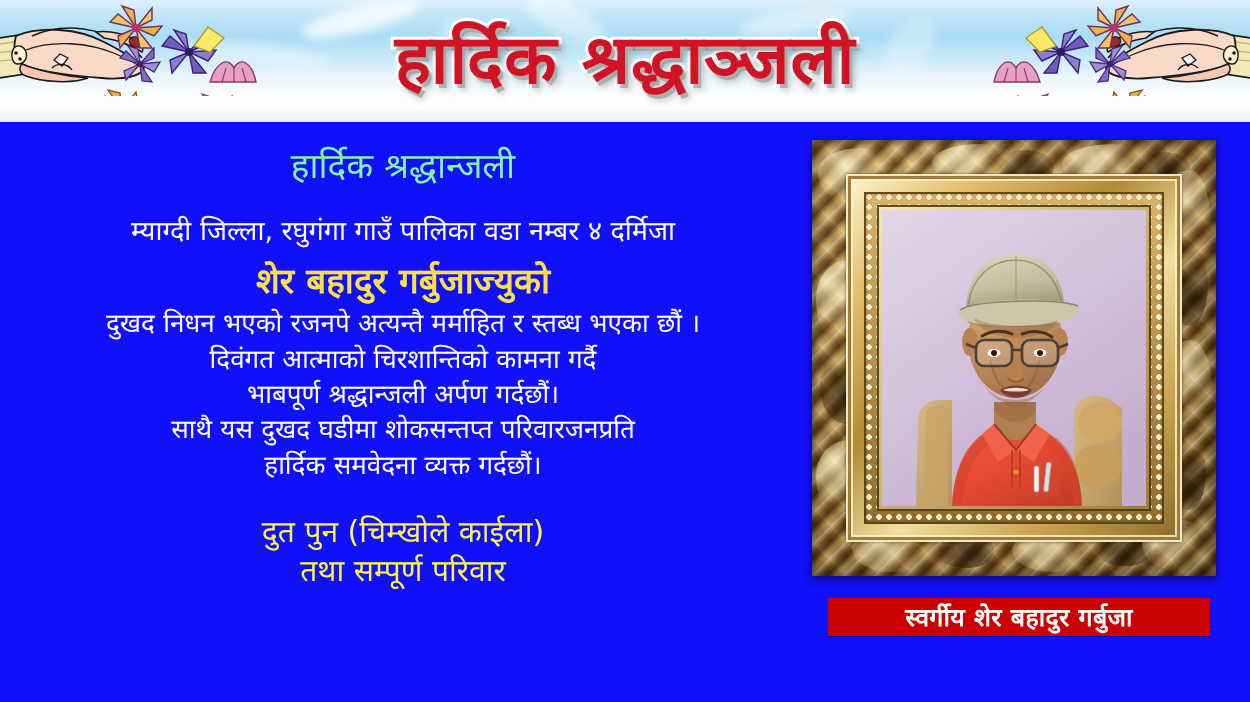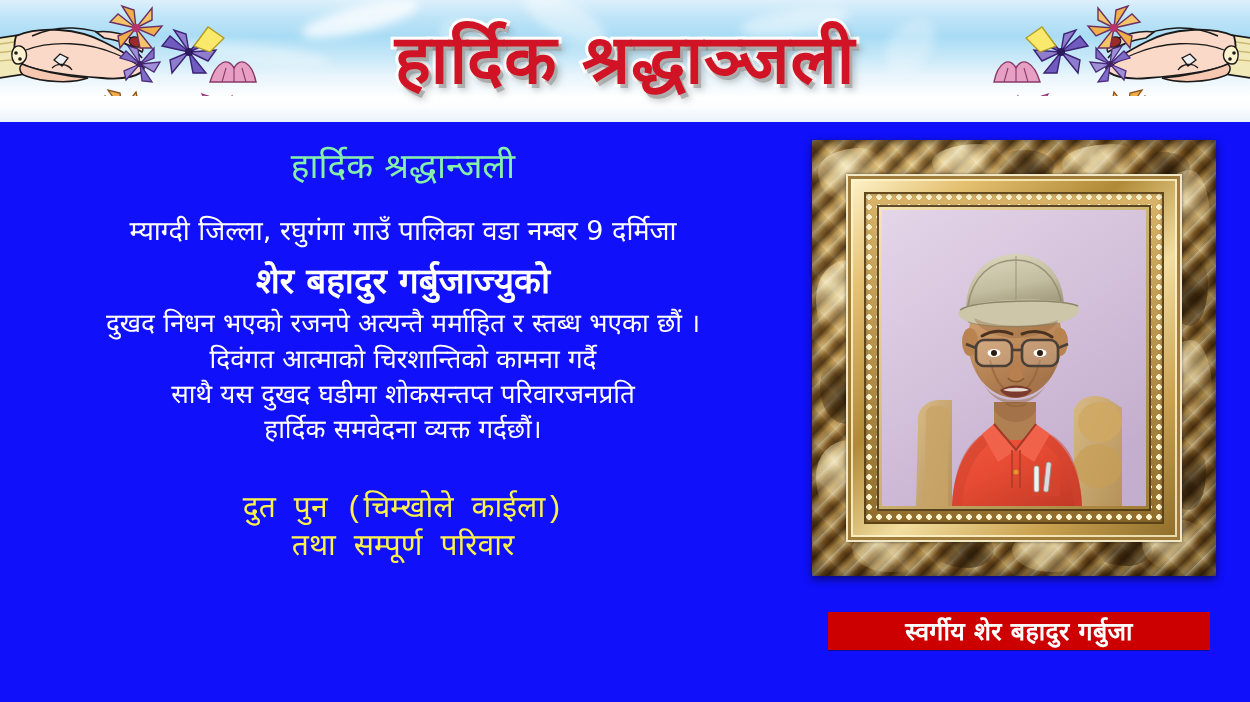"म्याग्दी जिल्ला, रघुगंगा गाउँ पालिका" div.addr-line { text: 9 -> ४ }
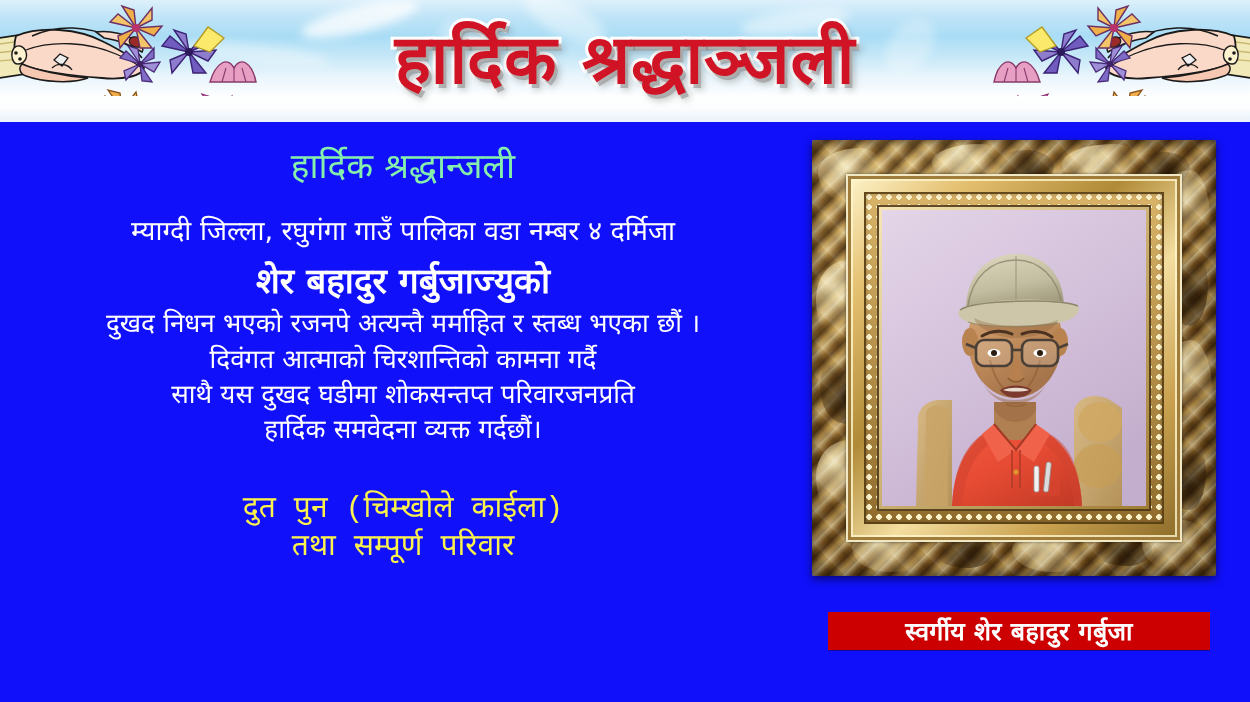"शेर बहादुर गर्बुजाज्युको" .name-red { color: #ffffff -> #fde047 }
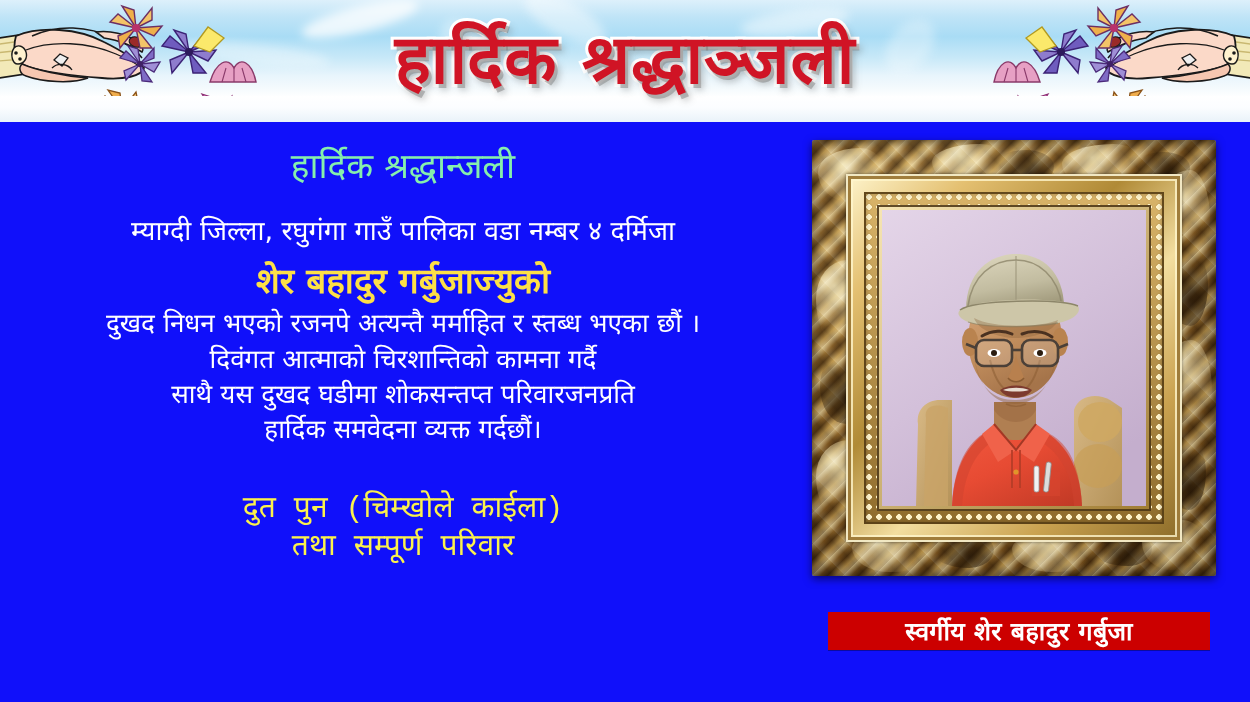"भाबपूर्ण श्रद्धान्जली अर्पण गर्दछौं।" div.body-line { html: none -> <div>भाबपूर्ण श्रद्धान्जली अर्पण गर्दछौं।</div> }
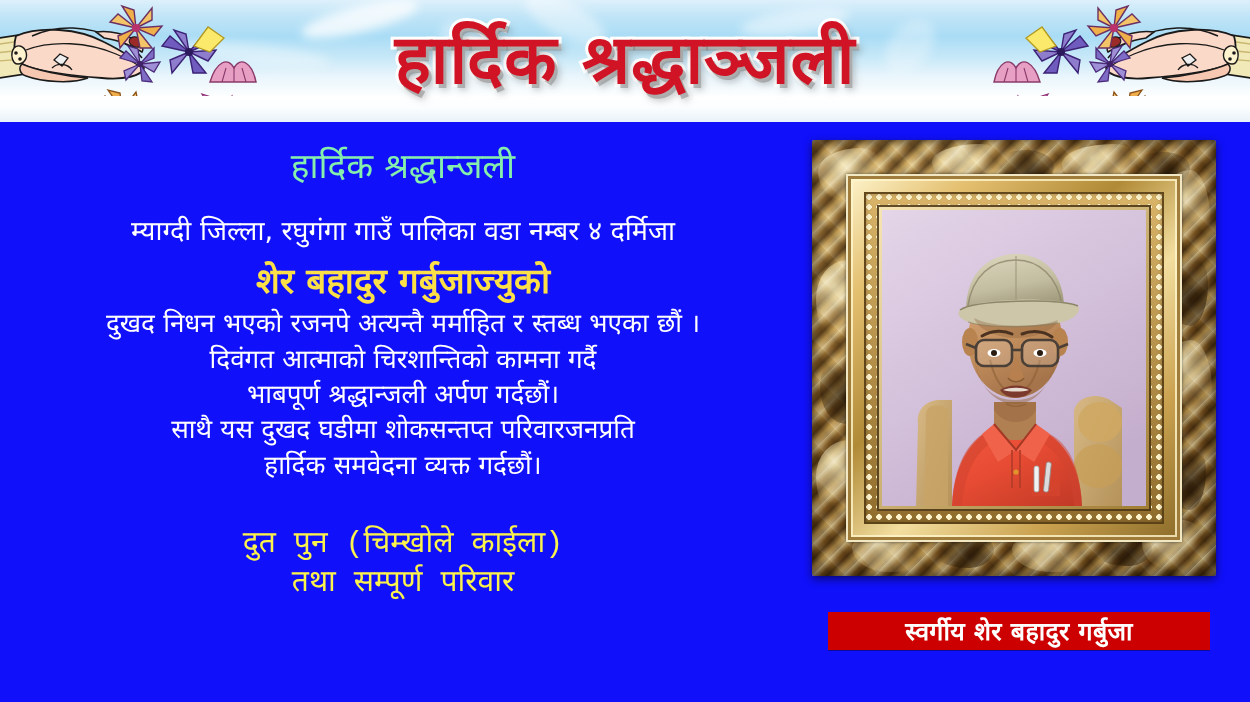"दुत पुन (चिम्खोले काईला)" .sign-block { font-family: Liberation Mono, monospace -> none; margin-top: 42px -> 30px }
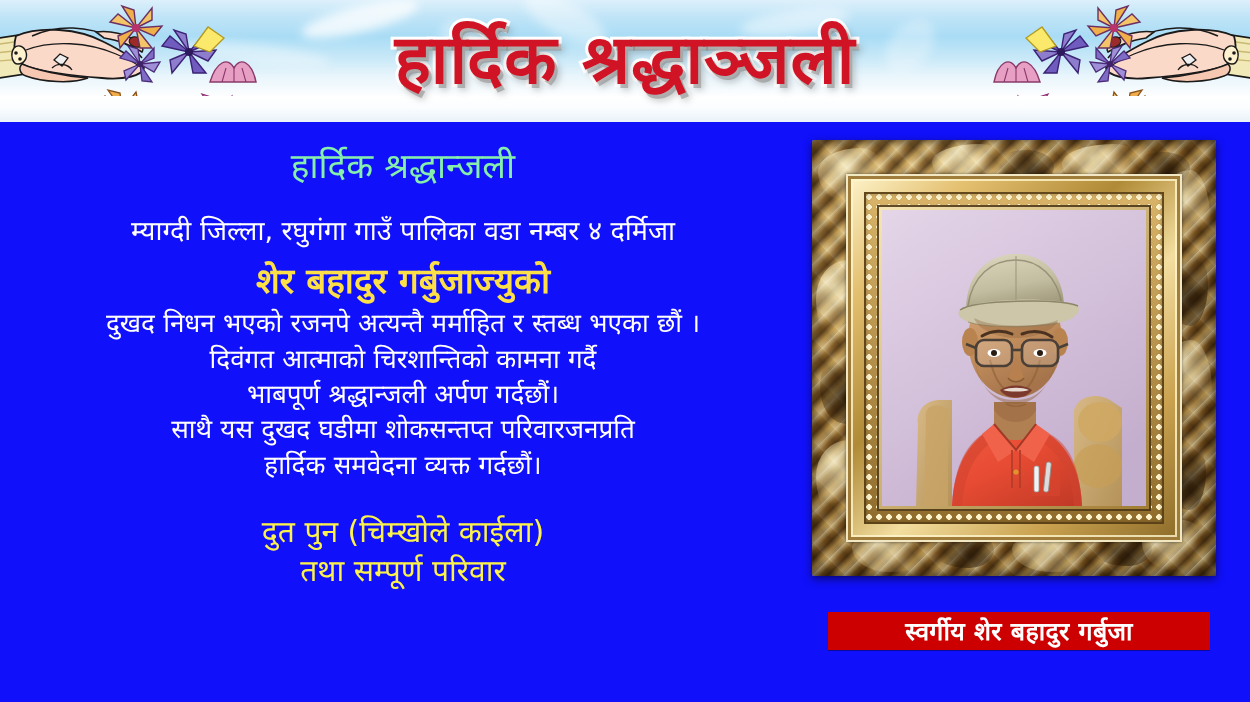"स्वर्गीय शेर बहादुर गर्बुजा" .nameplate { top: 490px -> 476px }
